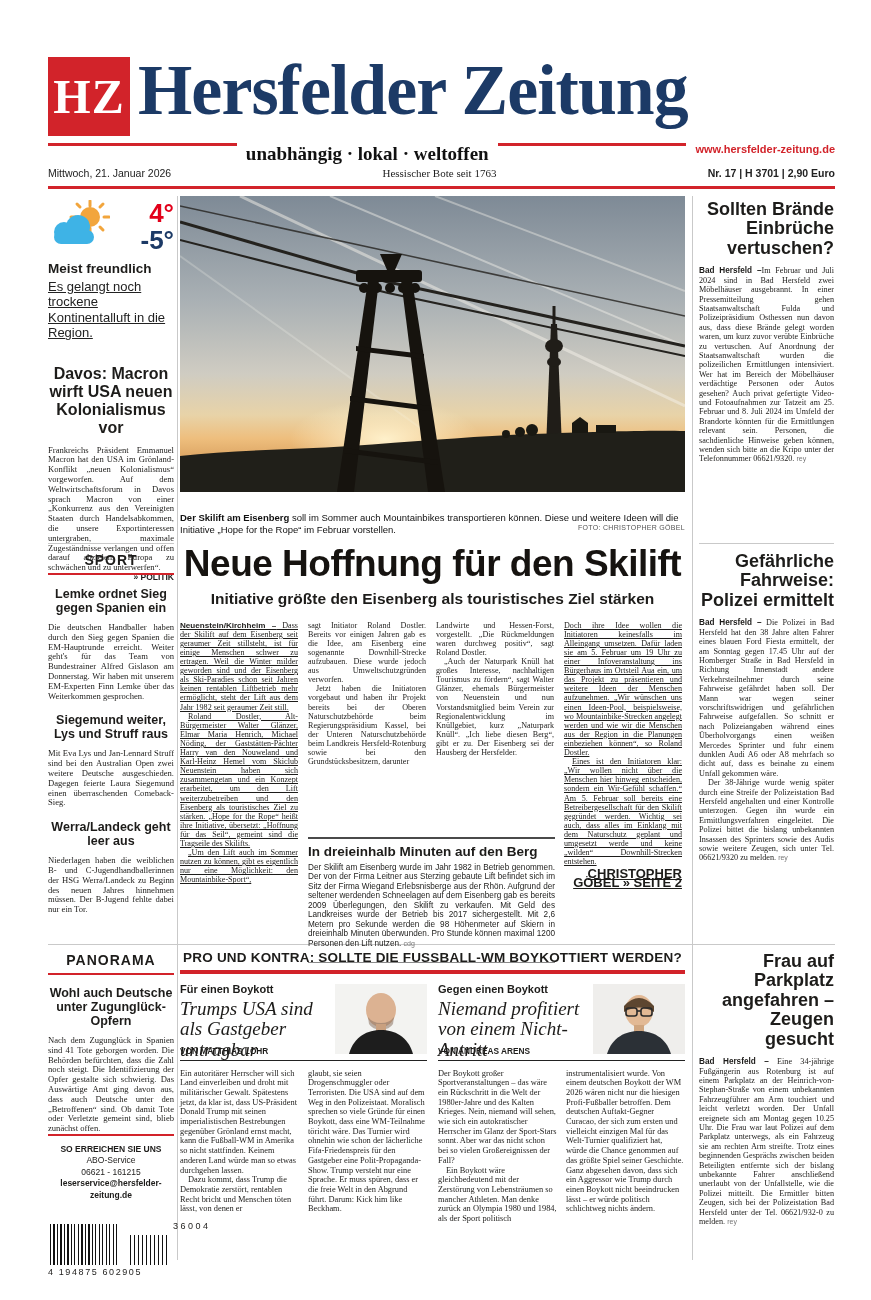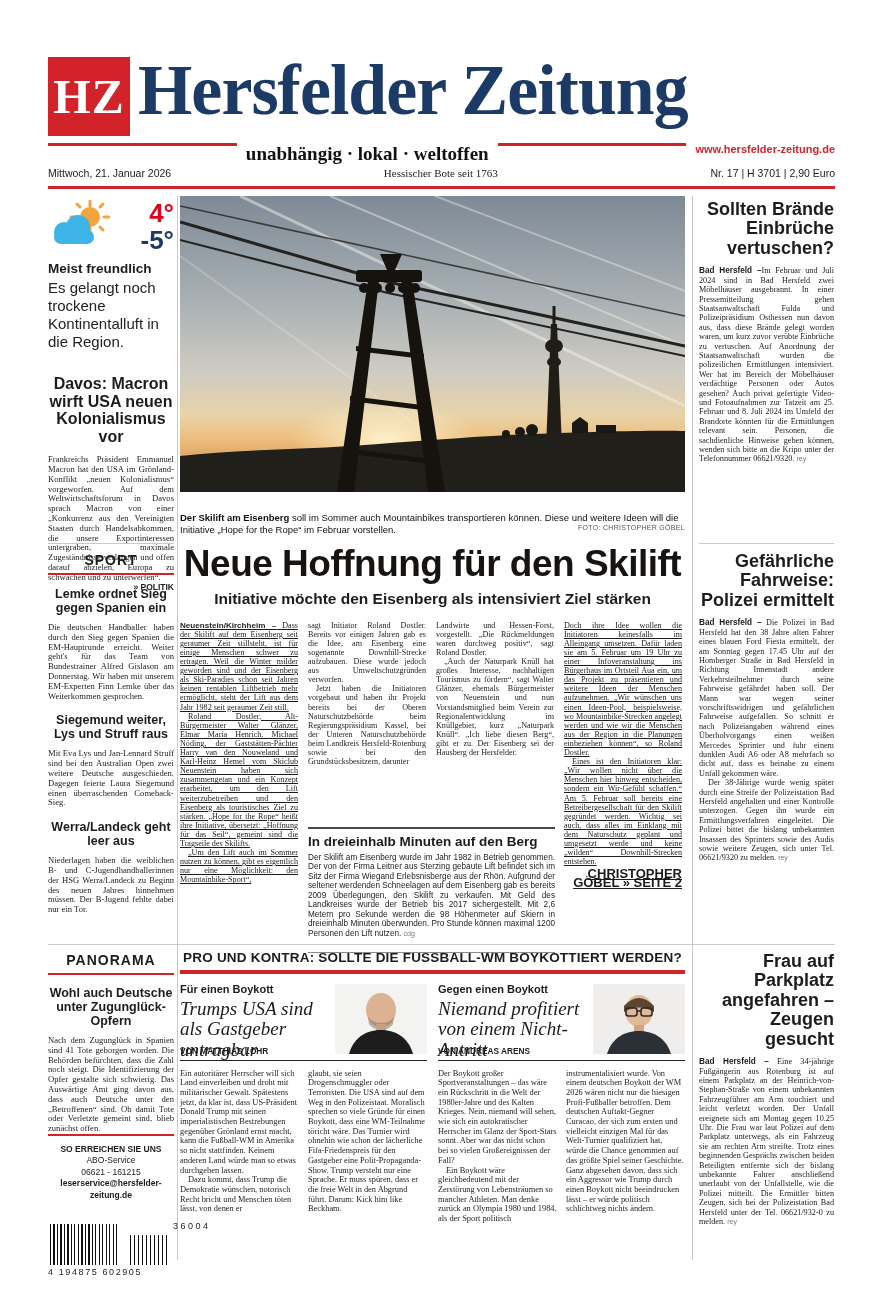"Nr. 17 | H 3701" .date-row .right { font-weight: normal -> bold }
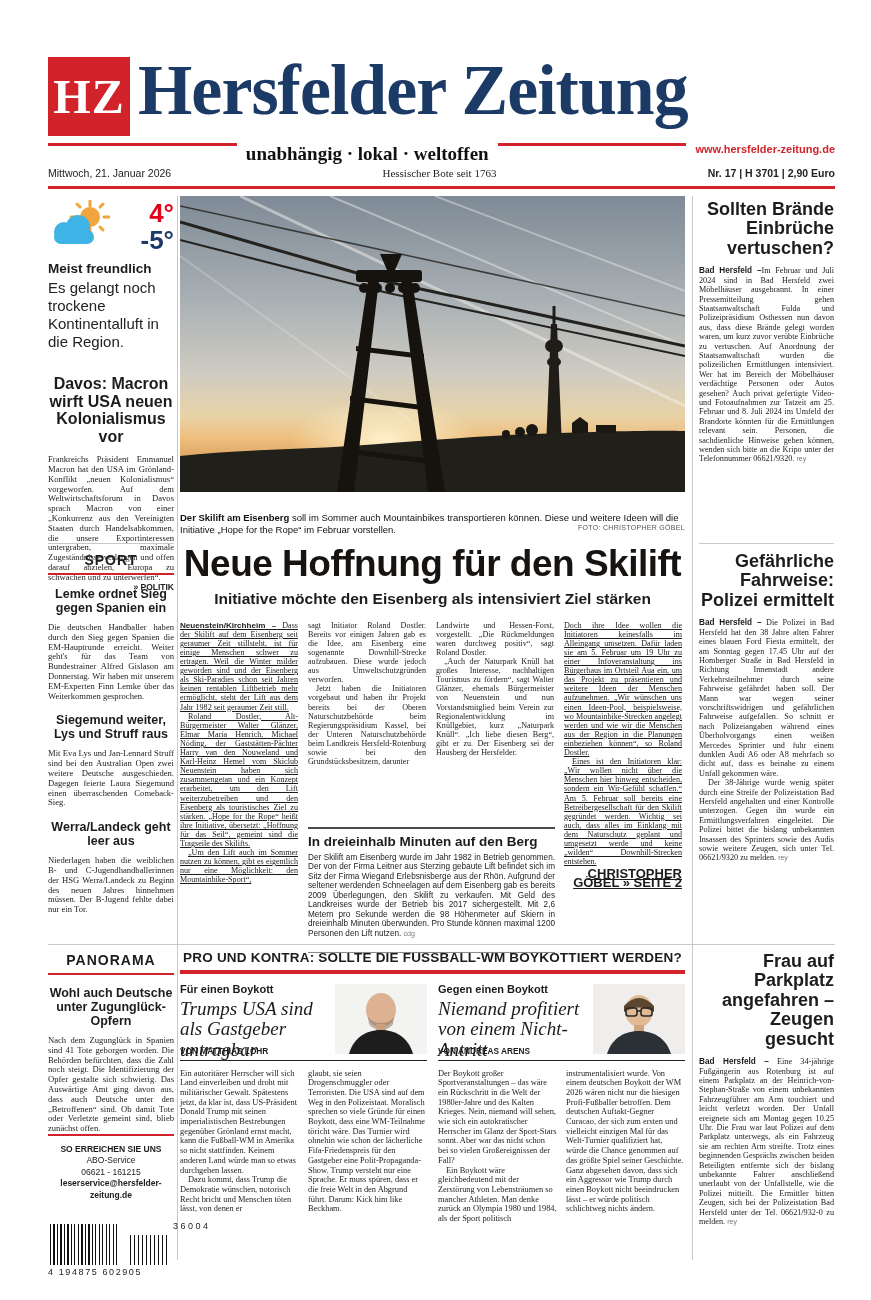"Es gelangt noch trockene Kontinentalluft" .w-desc { font-size: 15px -> 13px; text-decoration: none -> underline }
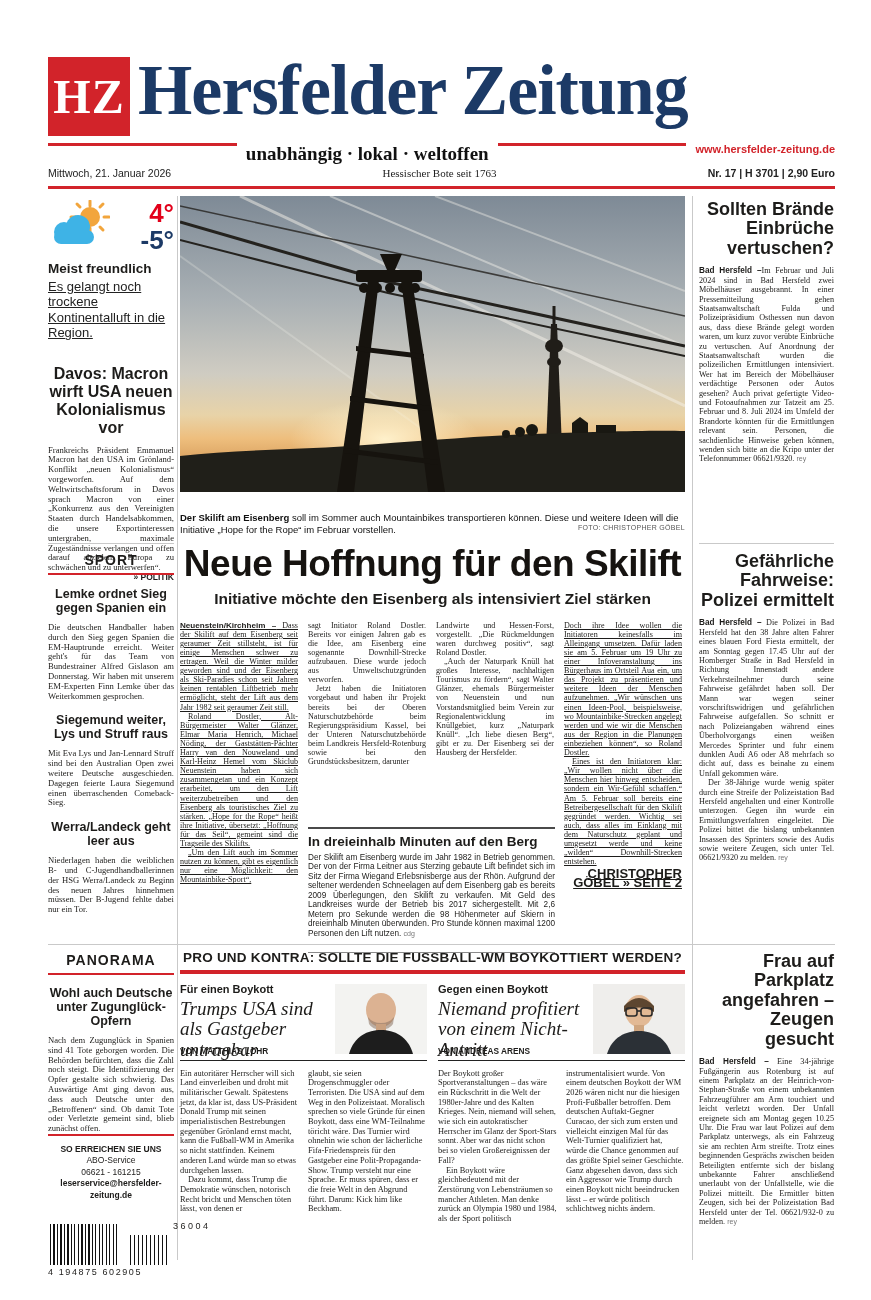"Initiative möchte den Eisenberg als" div.main-sub { text: möchte den Eisenberg als intensiviert -> größte den Eisenberg als touristisches }
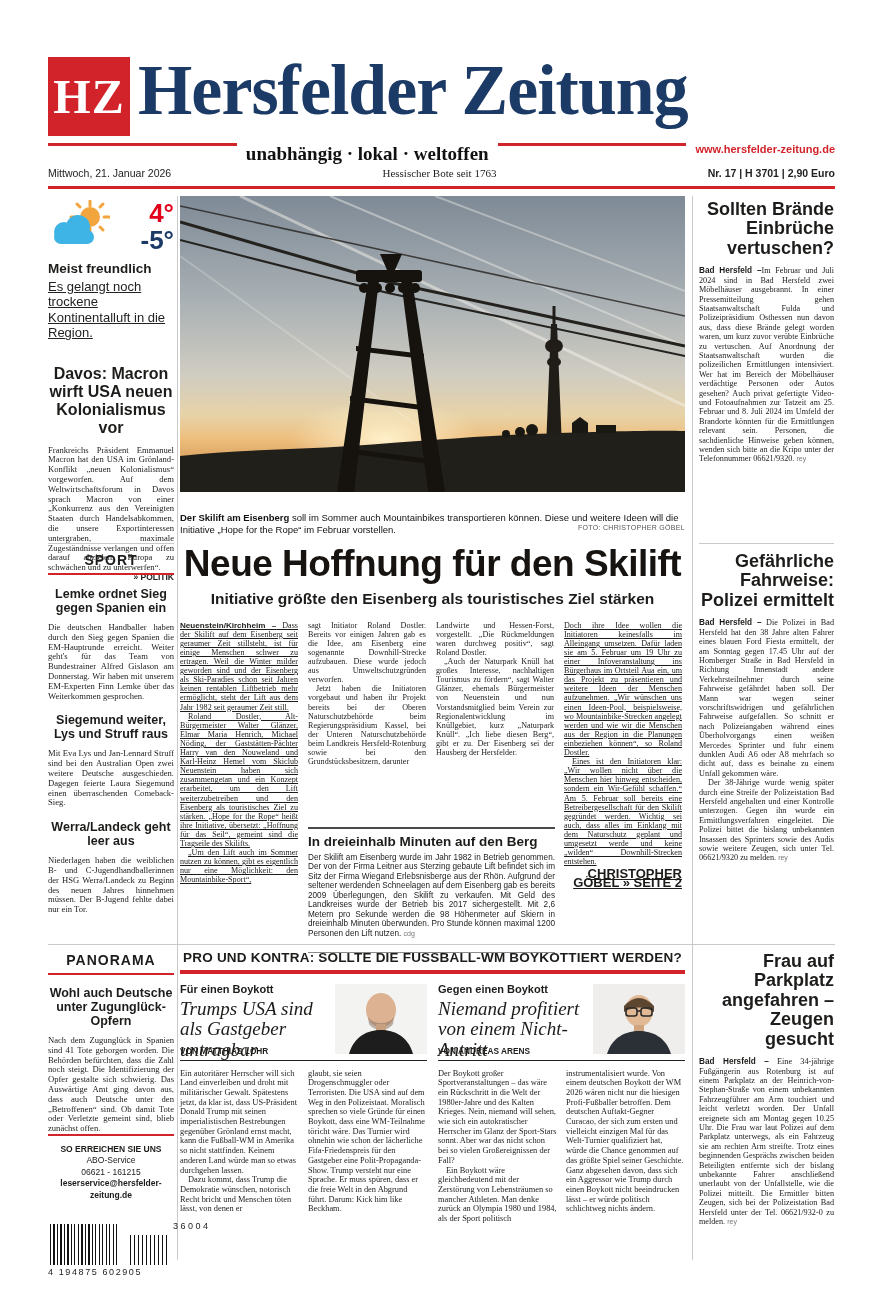"In dreieinhalb Minuten auf den" .infobox { top: 206px -> 216px }
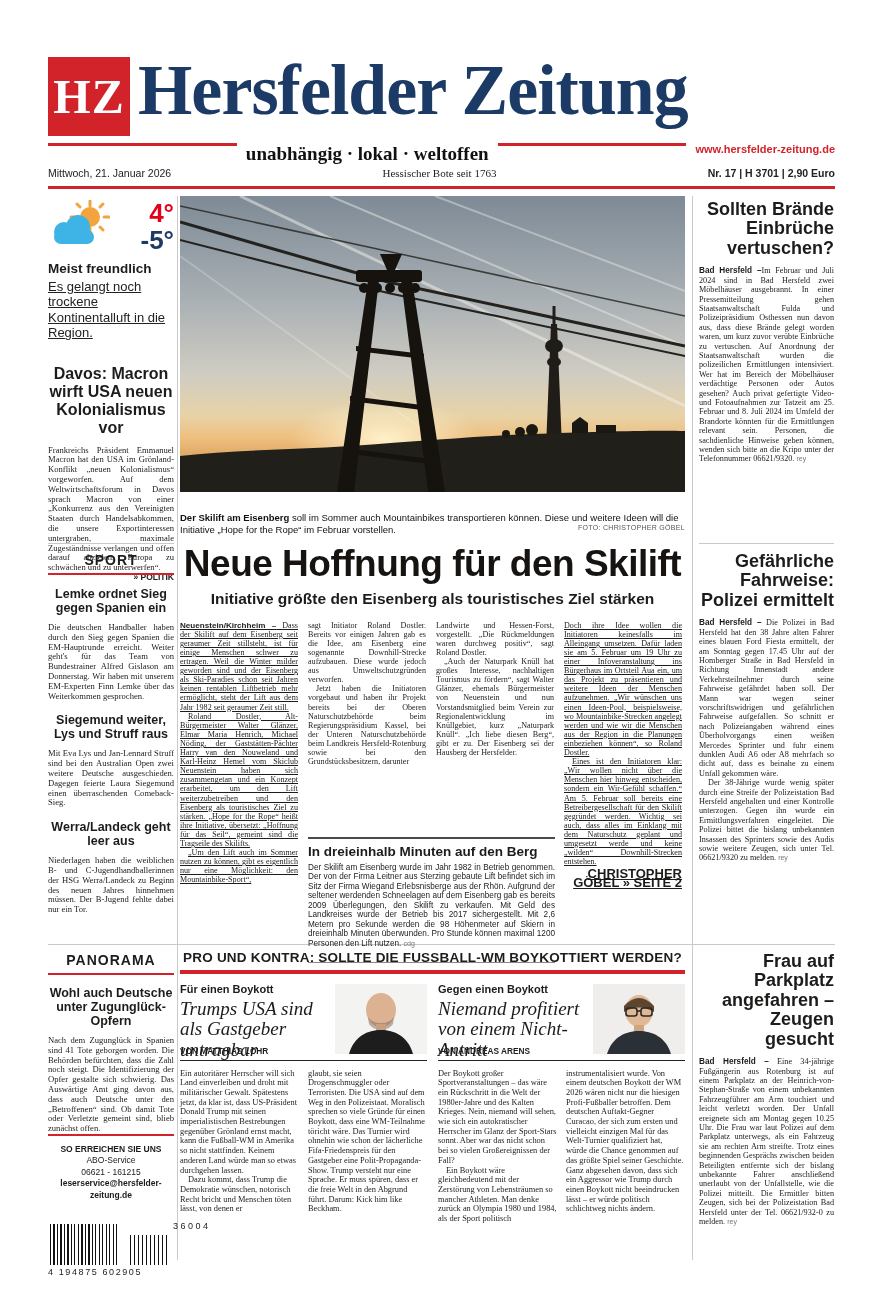"Dazu kommt, dass Trump die" p { text: wünschen, notorisch -> zerstört, rentablen }
